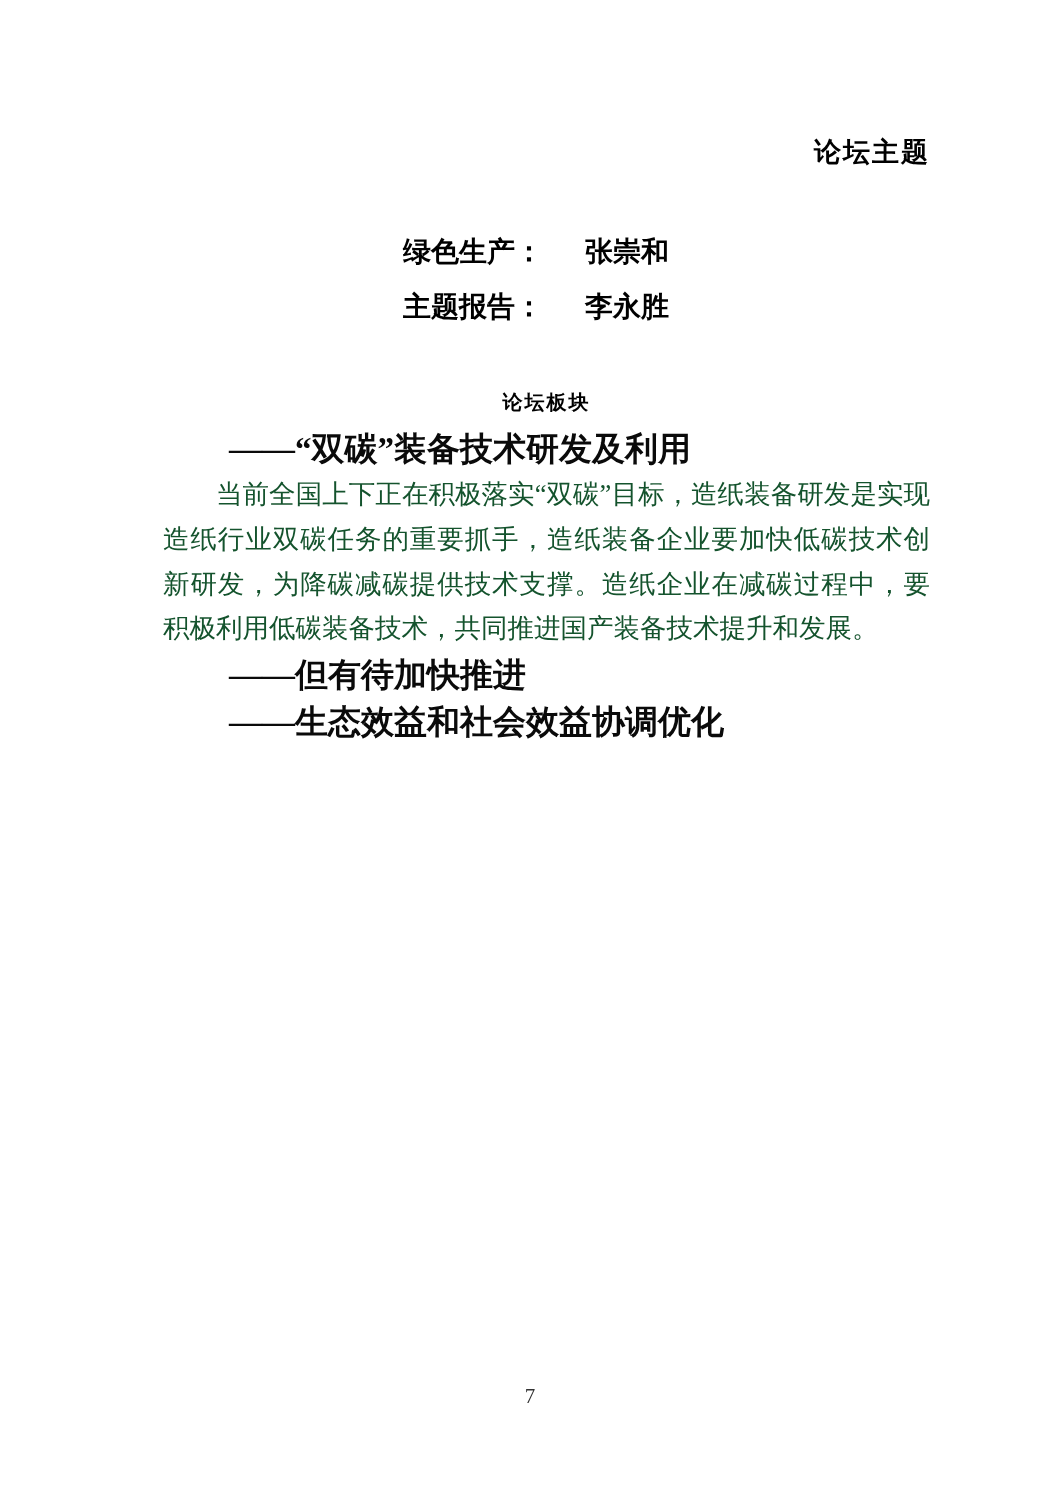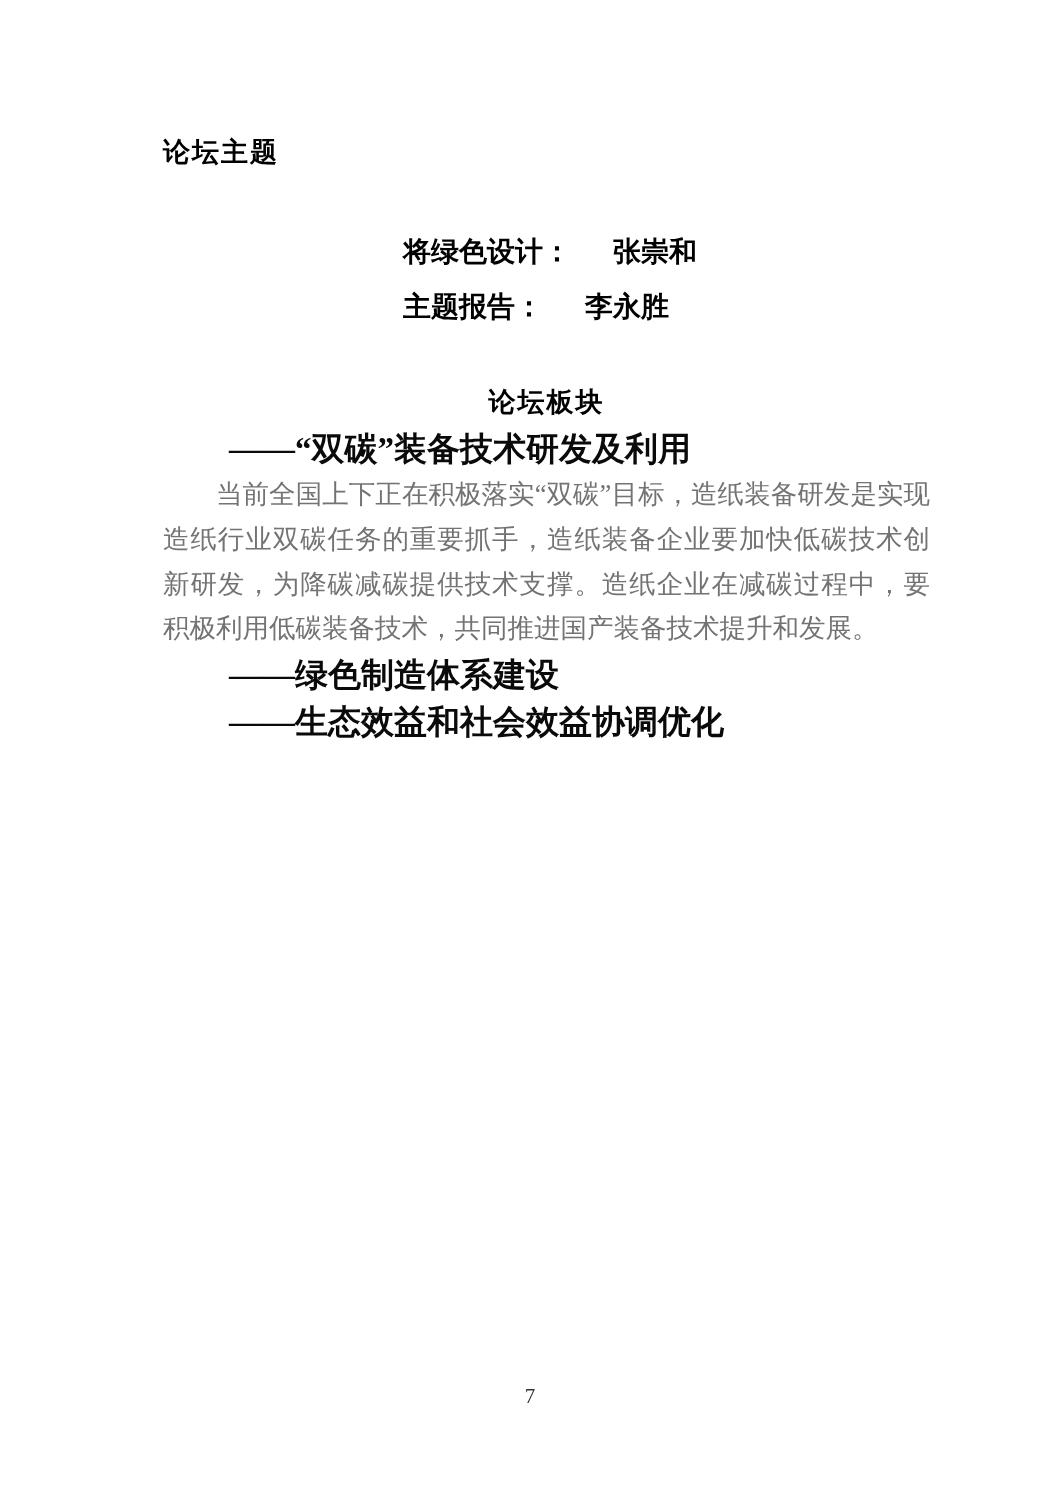"论坛主题" .kicker { text-align: left -> right }
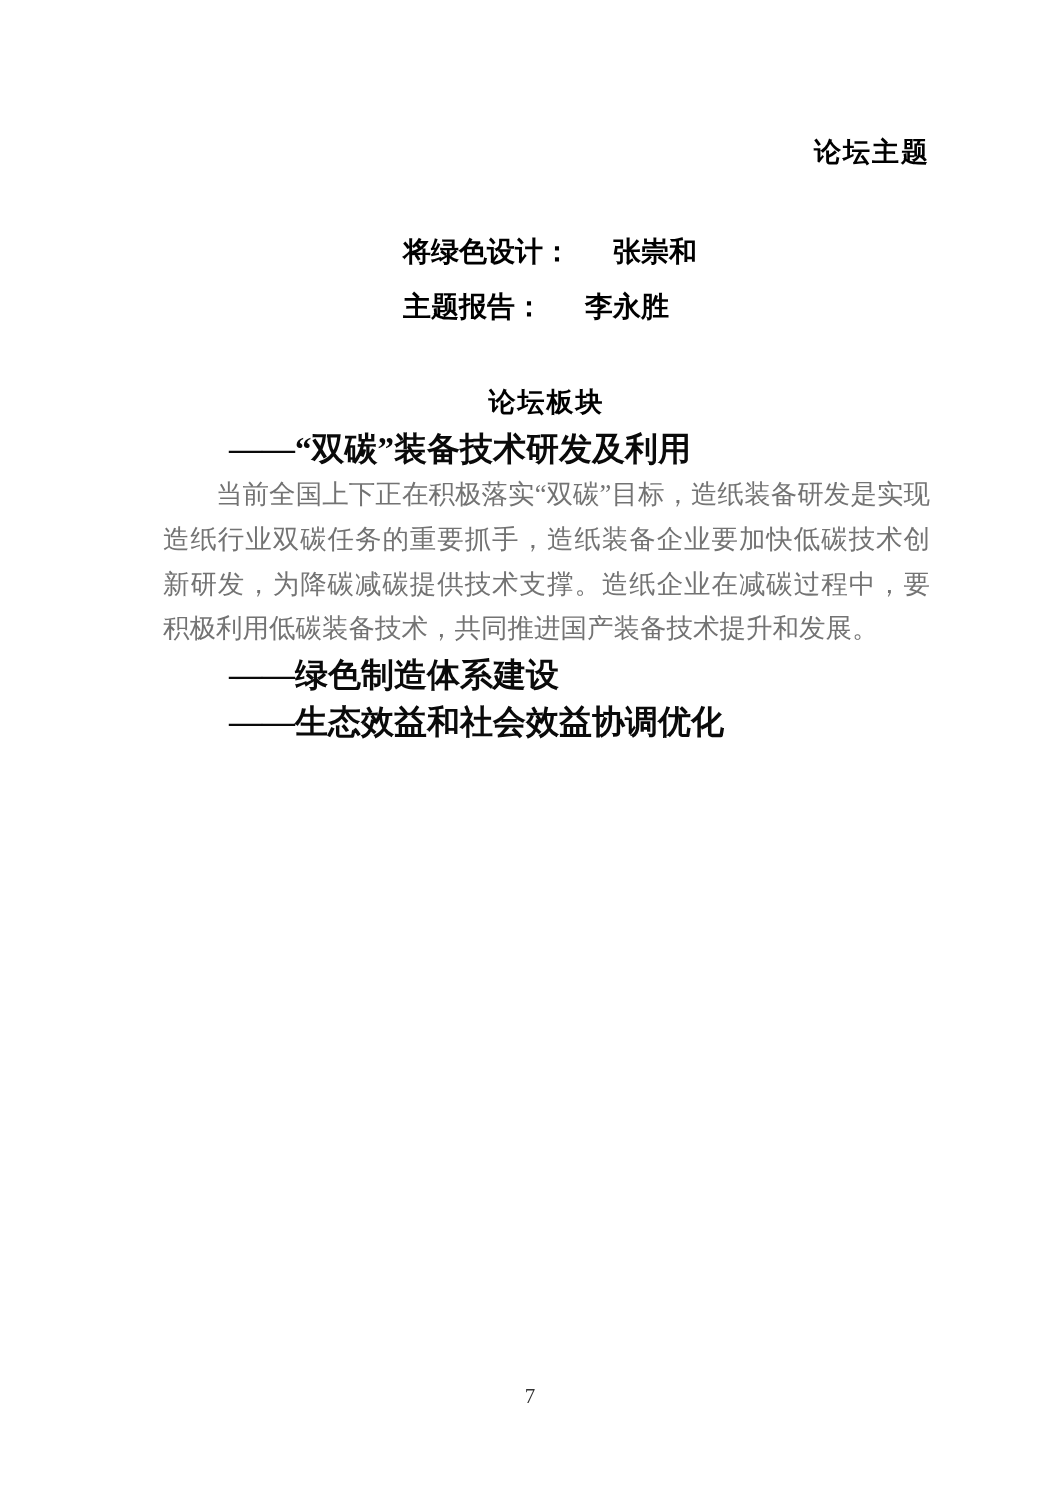"将绿色设计：" span.label { text: 将绿色设计 -> 绿色生产 }
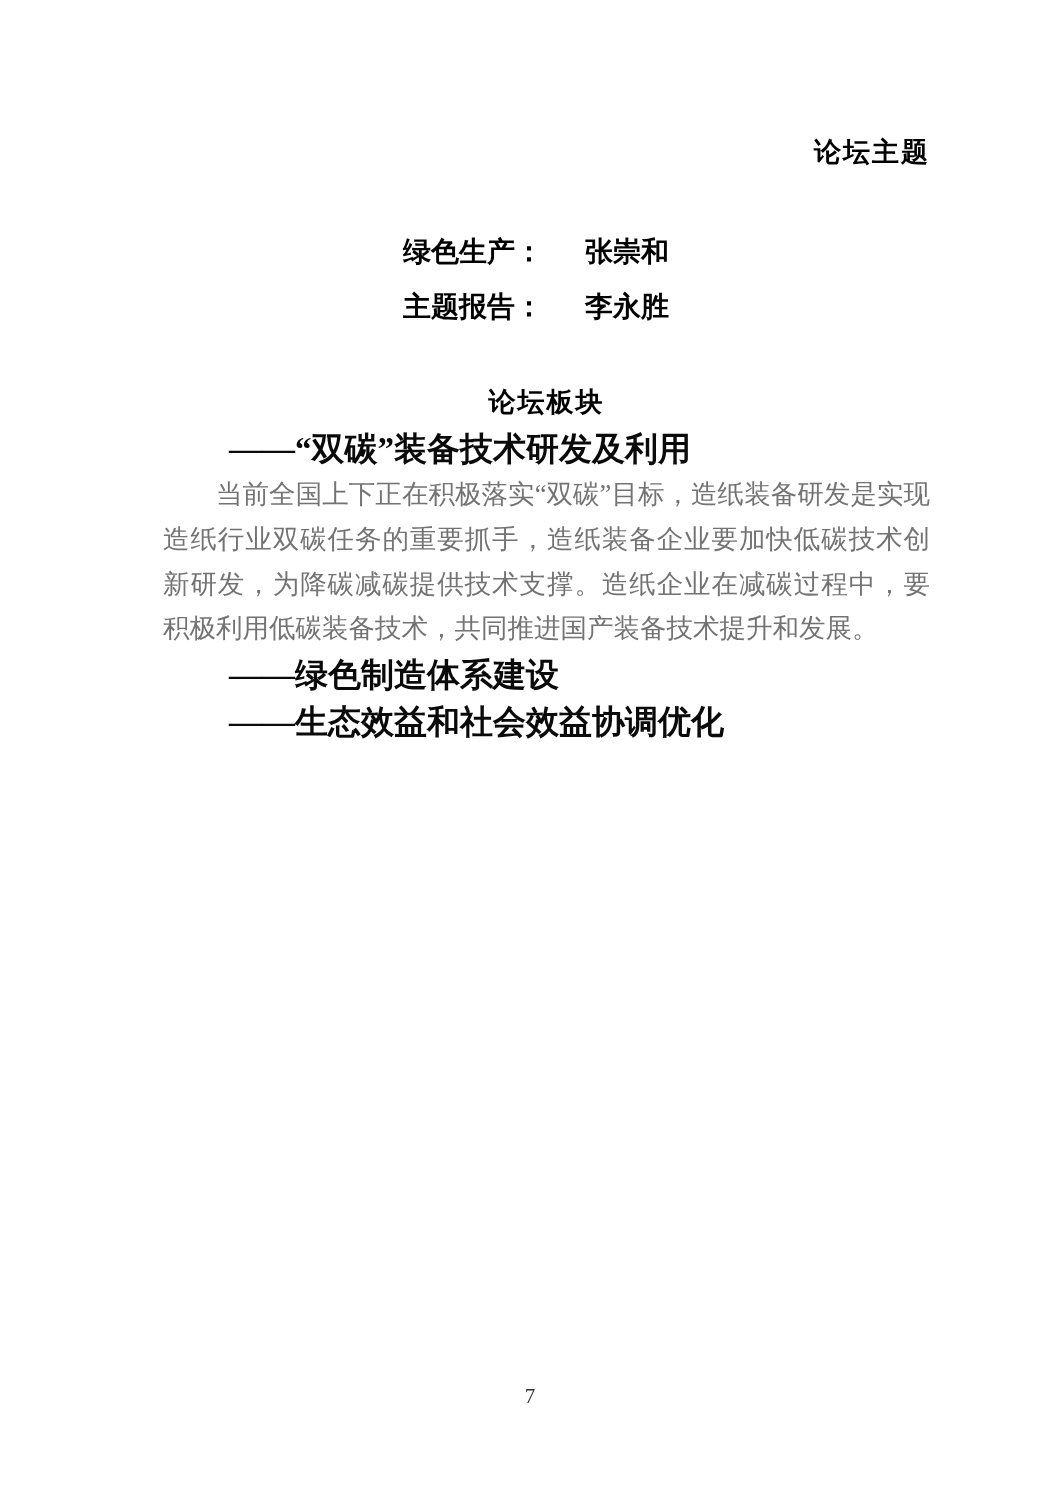"论坛板块" .sections-heading { font-size: 27px -> 20px }
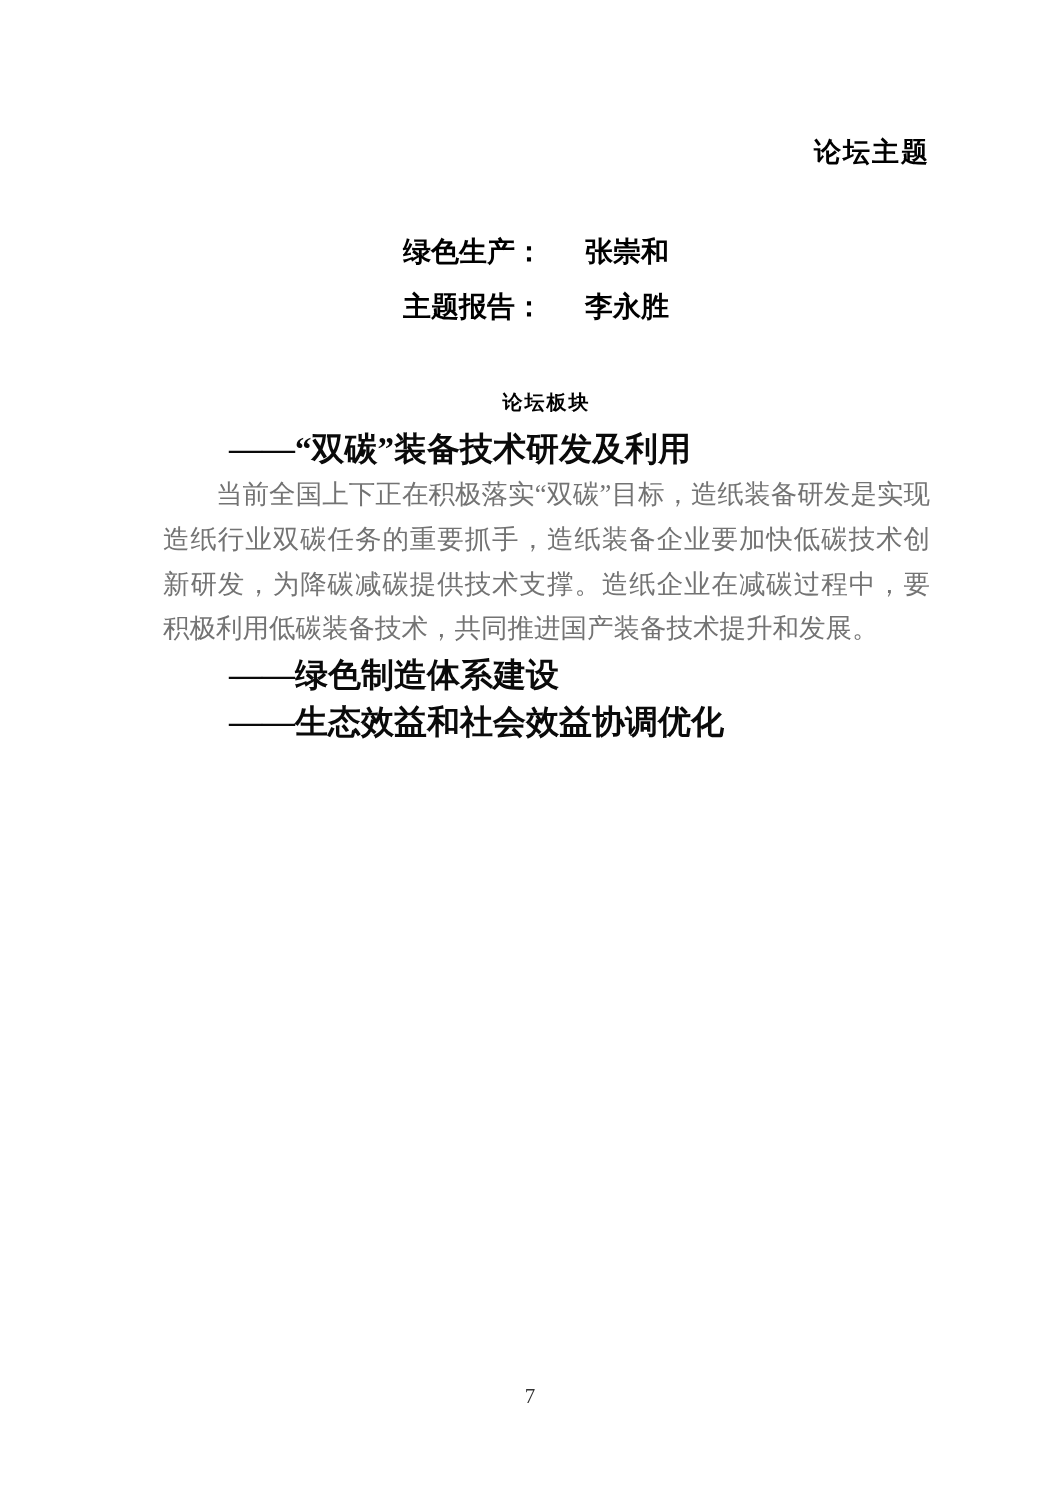"当前全国上下正在积极落实“双碳”目标，造纸装备研发是实现造纸行业双碳任务的重要抓" .section-body { color: #737373 -> #14532d }
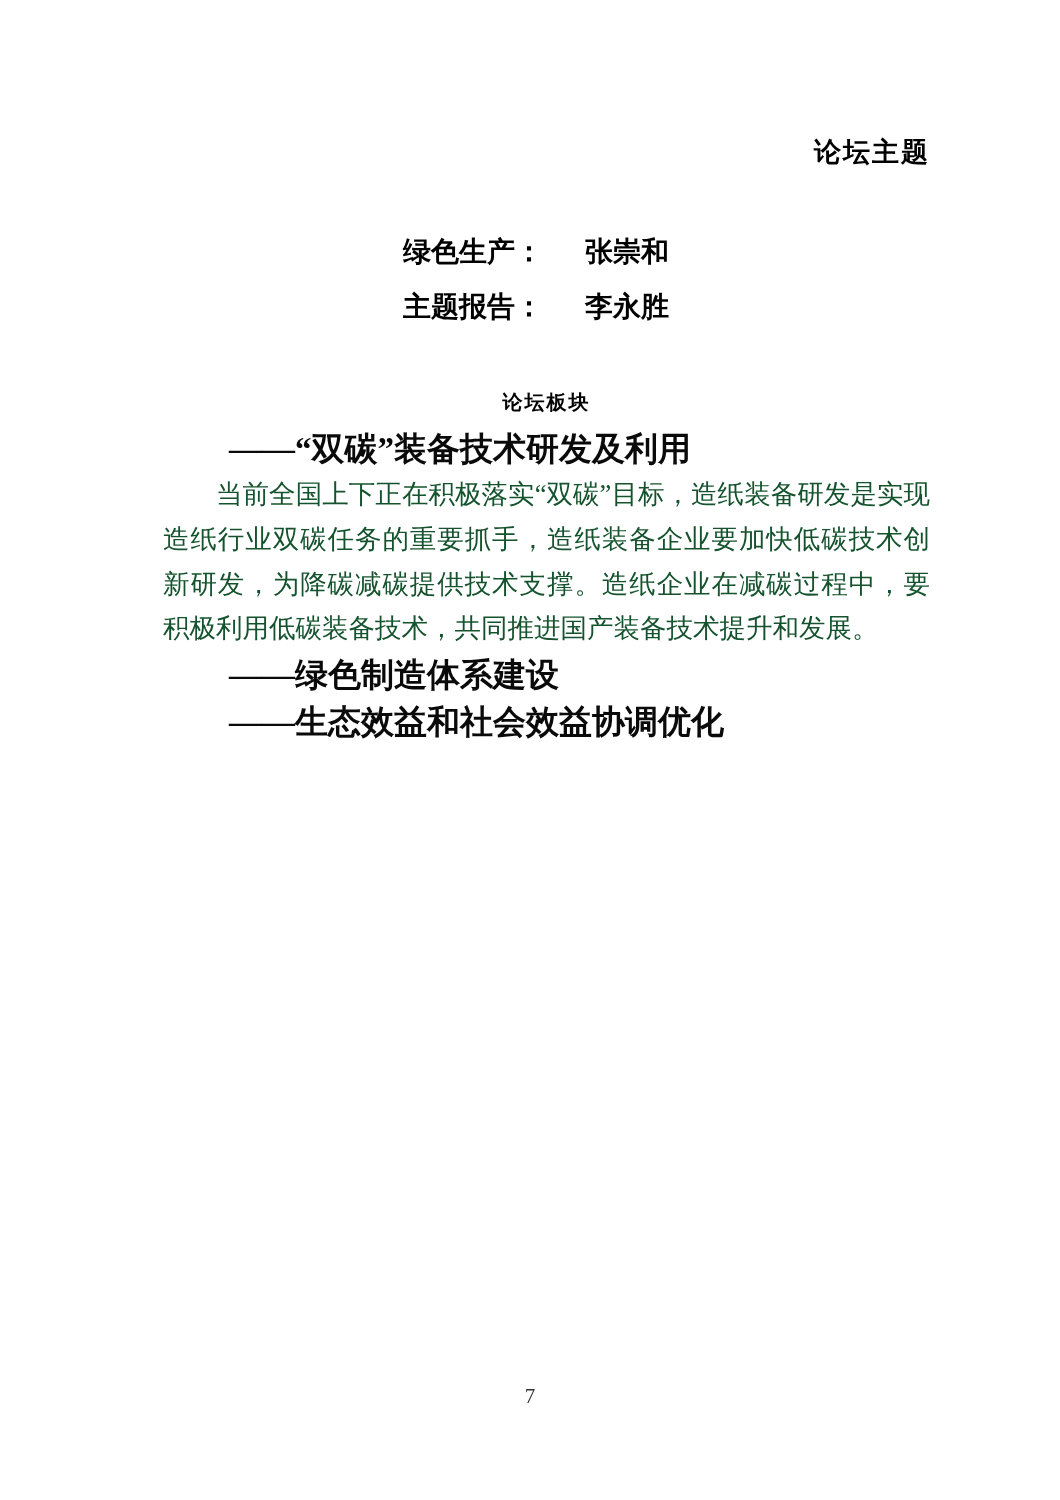"——绿色制造体系建设" p.section-subtitle { text: 绿色制造体系建设 -> 但有待加快推进 }
